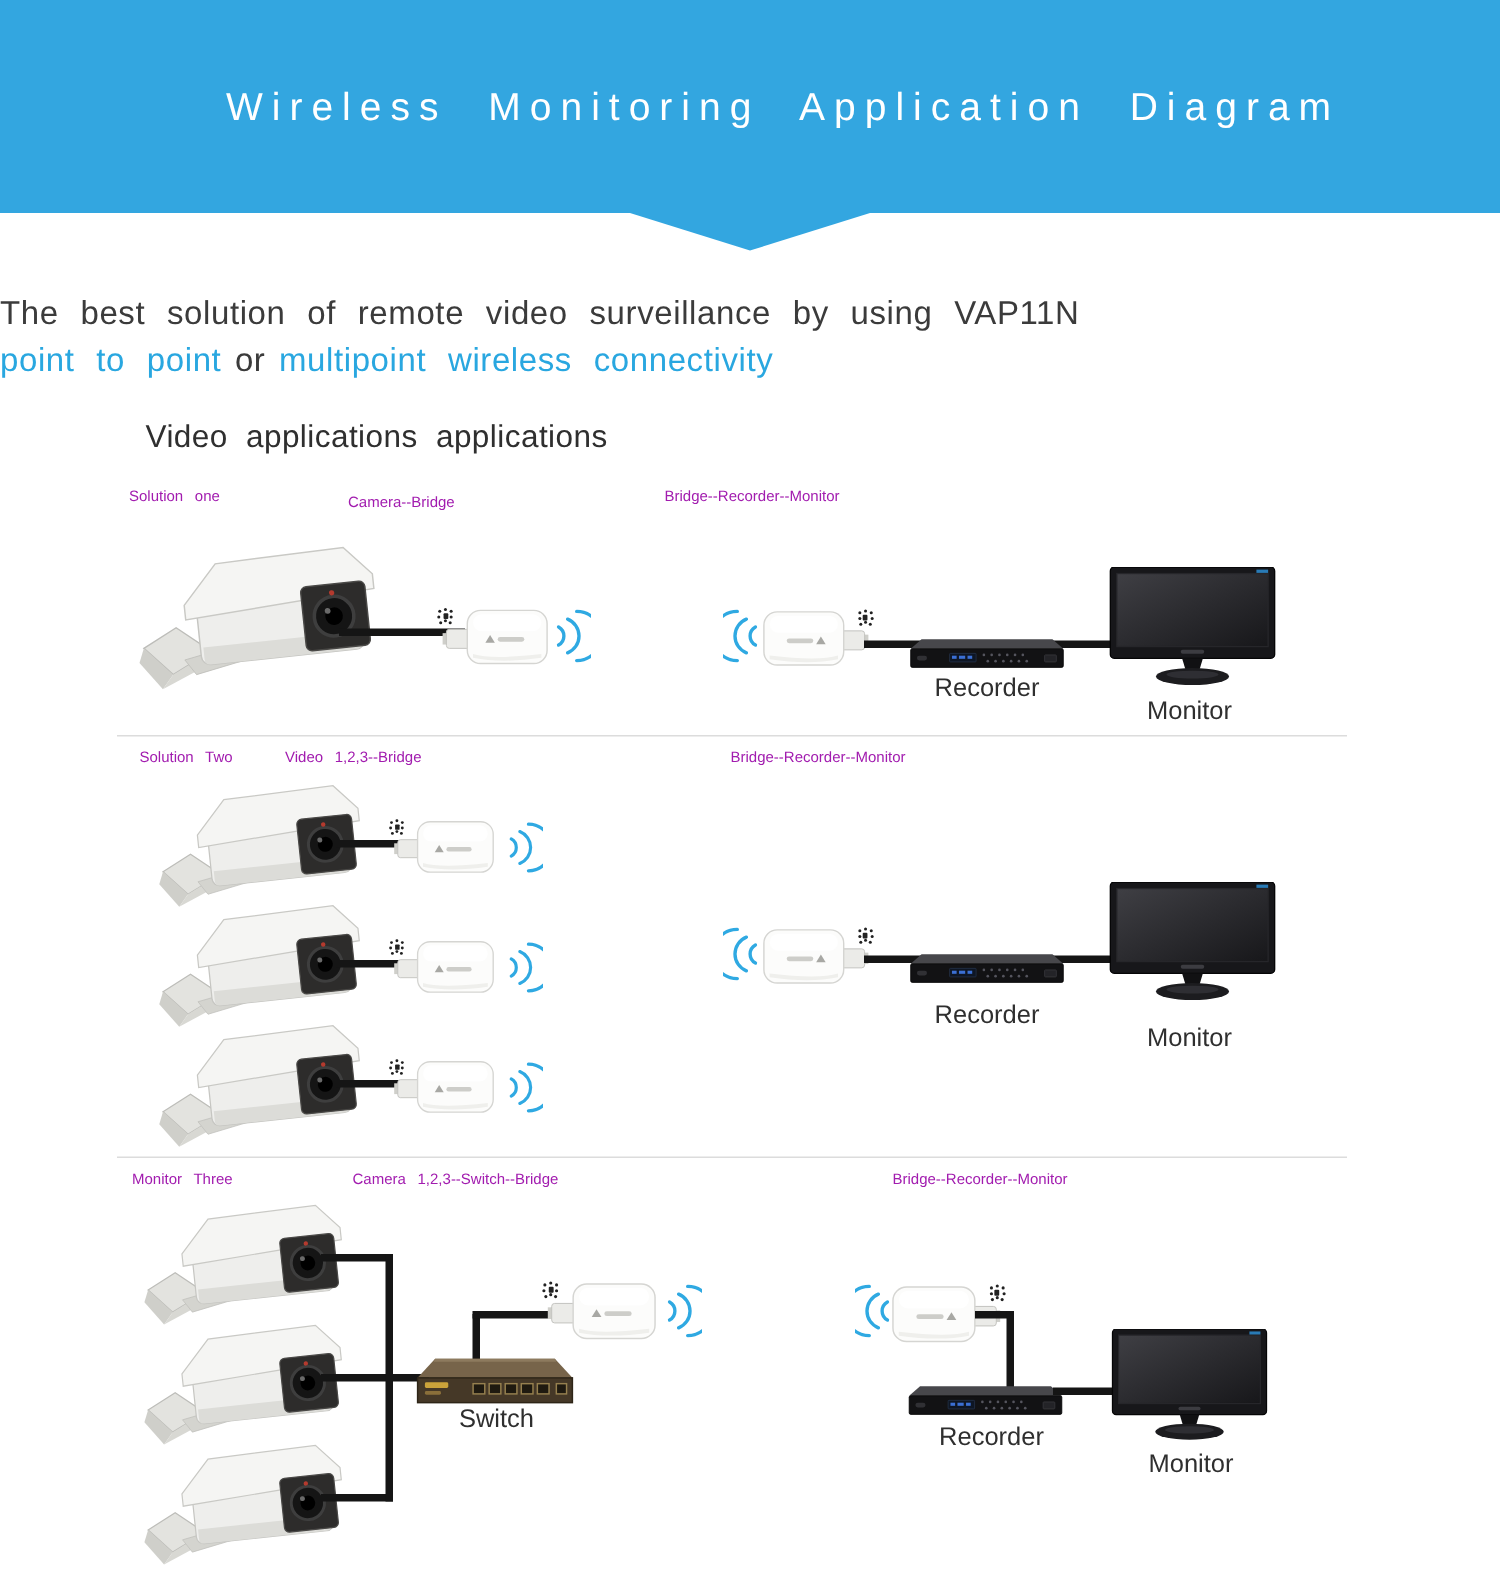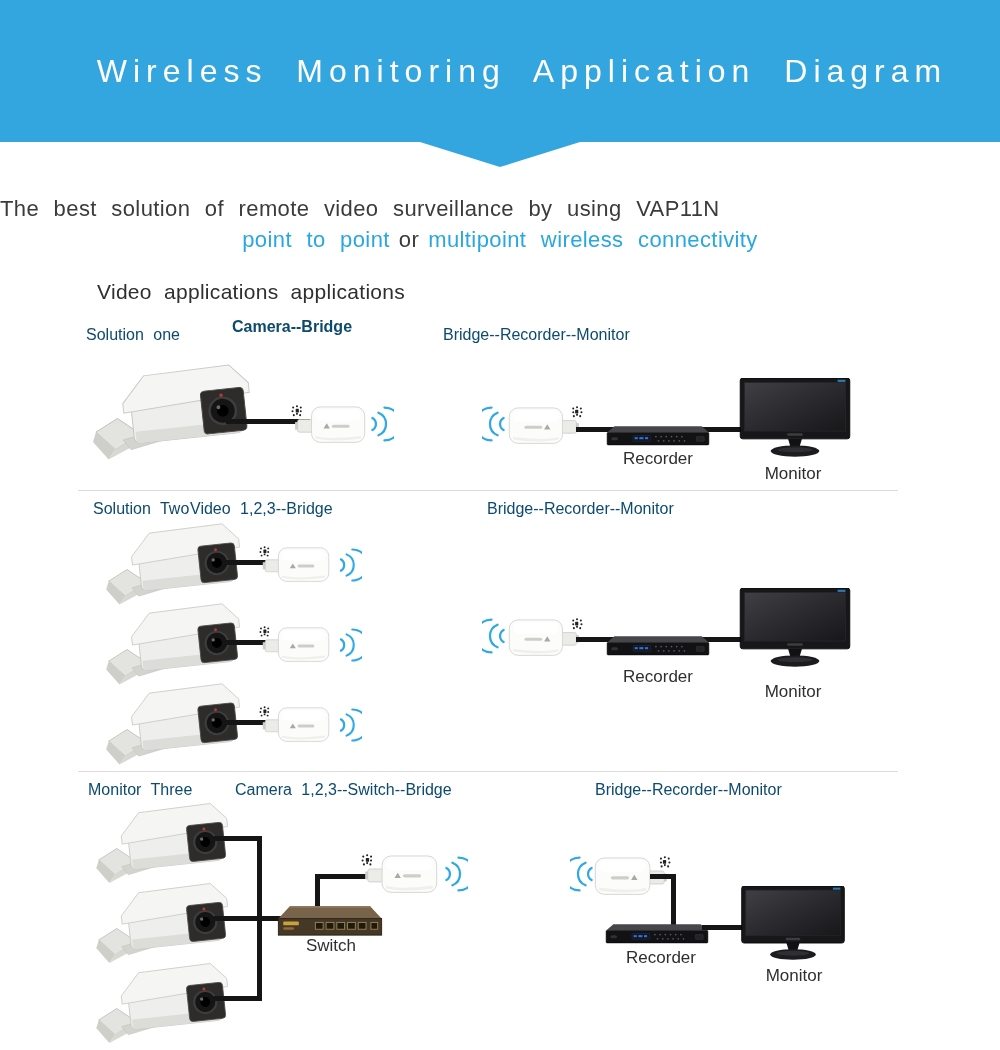"Wireless Monitoring Application Diagram" .banner-title { font-size: 32px -> 26px }
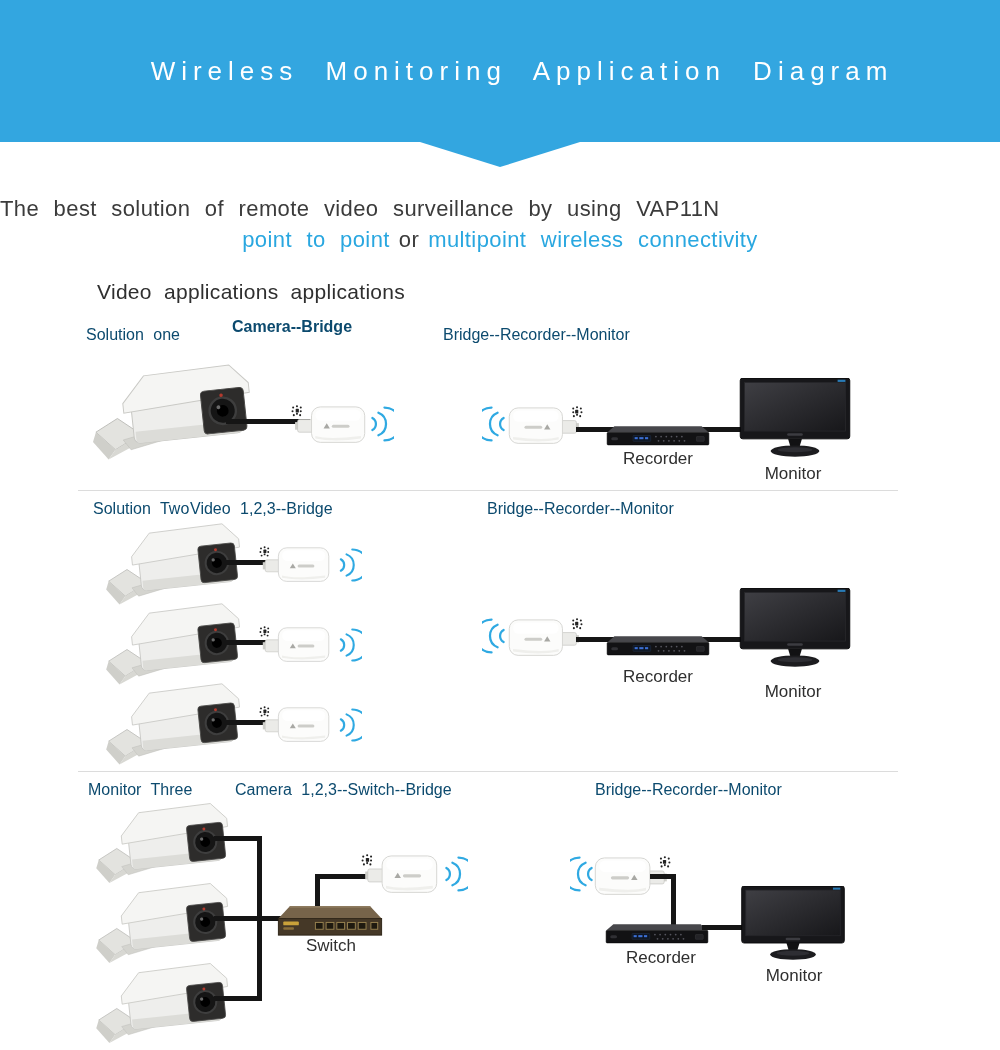"point to point or multipoint" .intro-line2 { text-align: center -> none }
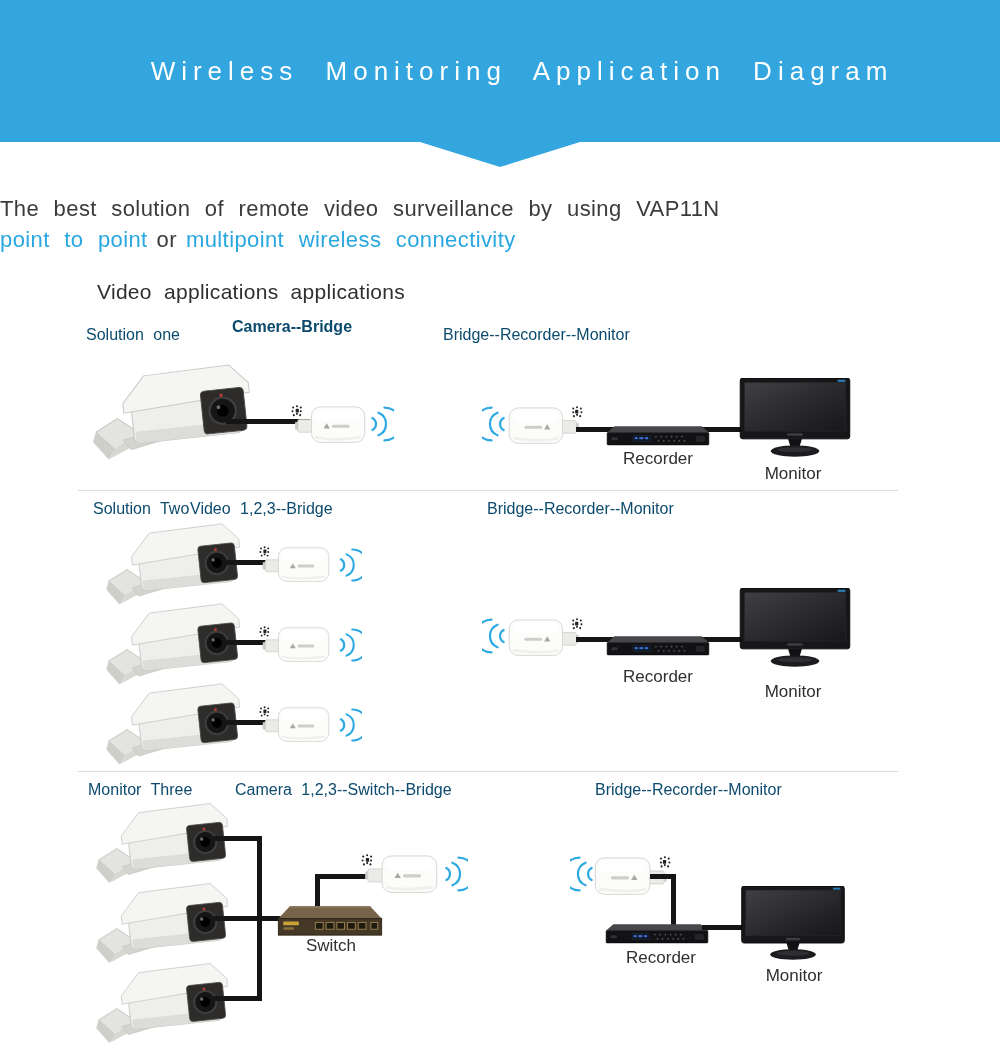"Solution one" .row-label { color: #0c4a6e -> #a21caf; font-size: 16px -> 10px }
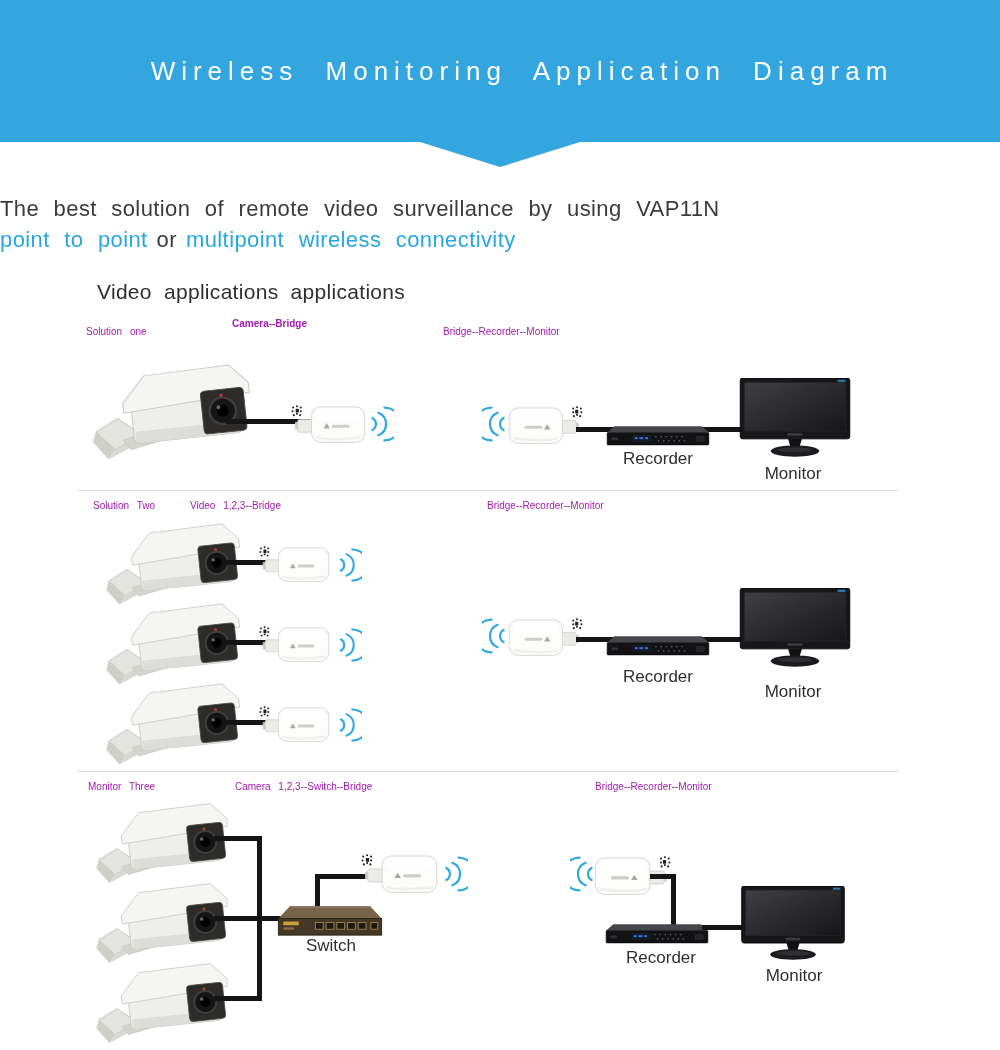"Camera--Bridge" div.row-label { font-weight: bold -> none; top: 318px -> 330px }
